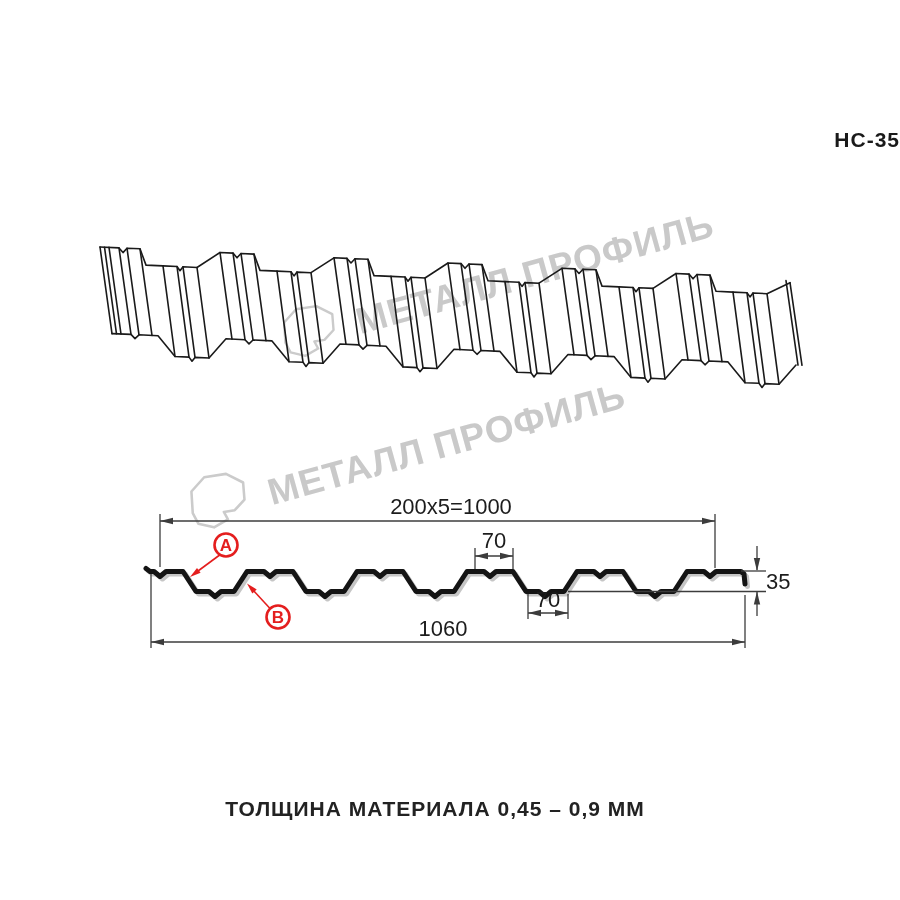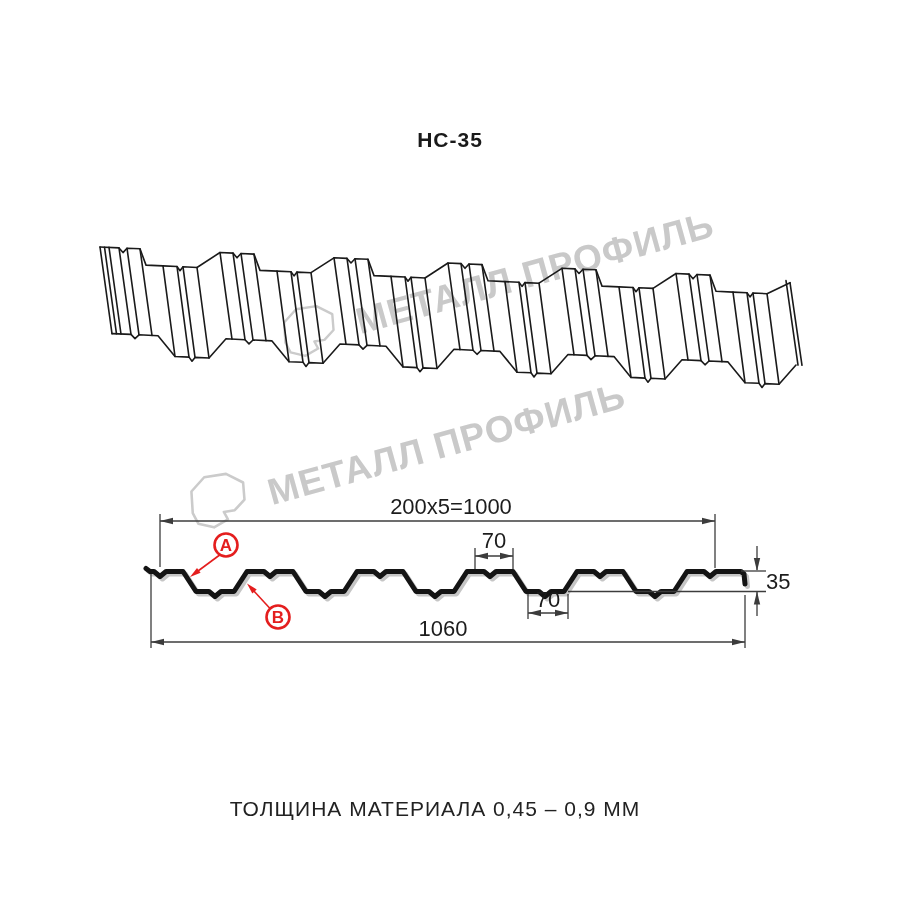"НС-35" .subtitle { text-align: center -> right }
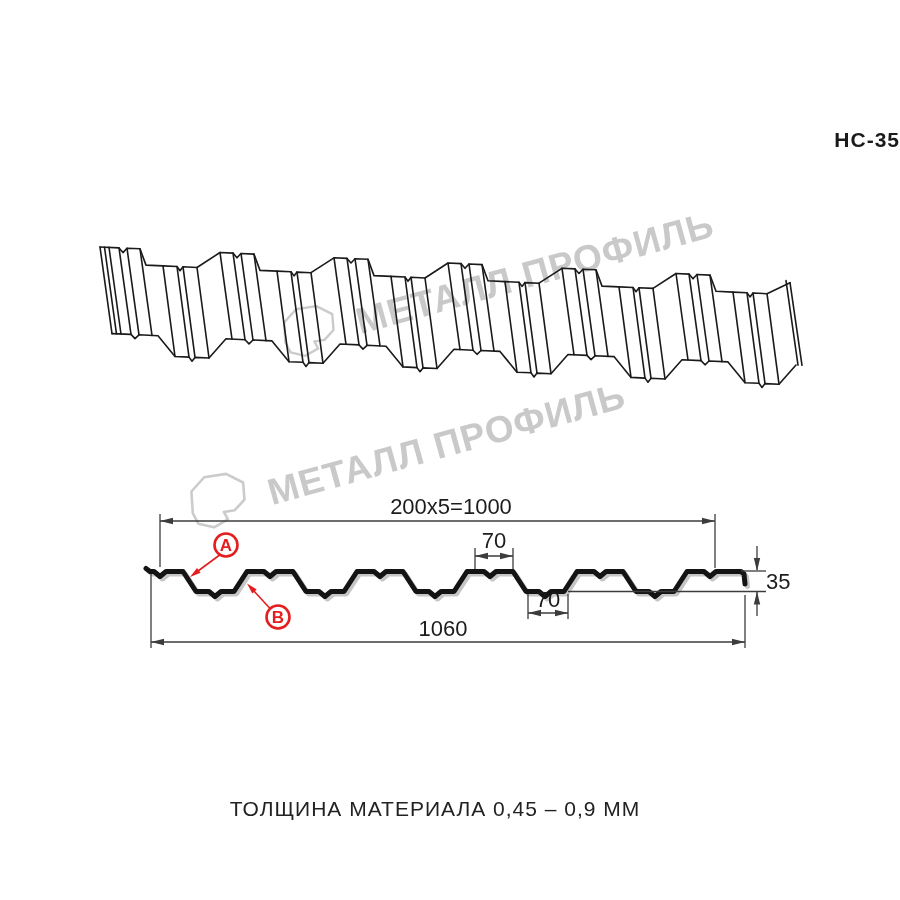"ТОЛЩИНА МАТЕРИАЛА 0,45 – 0,9" .footnote { font-weight: normal -> bold }
